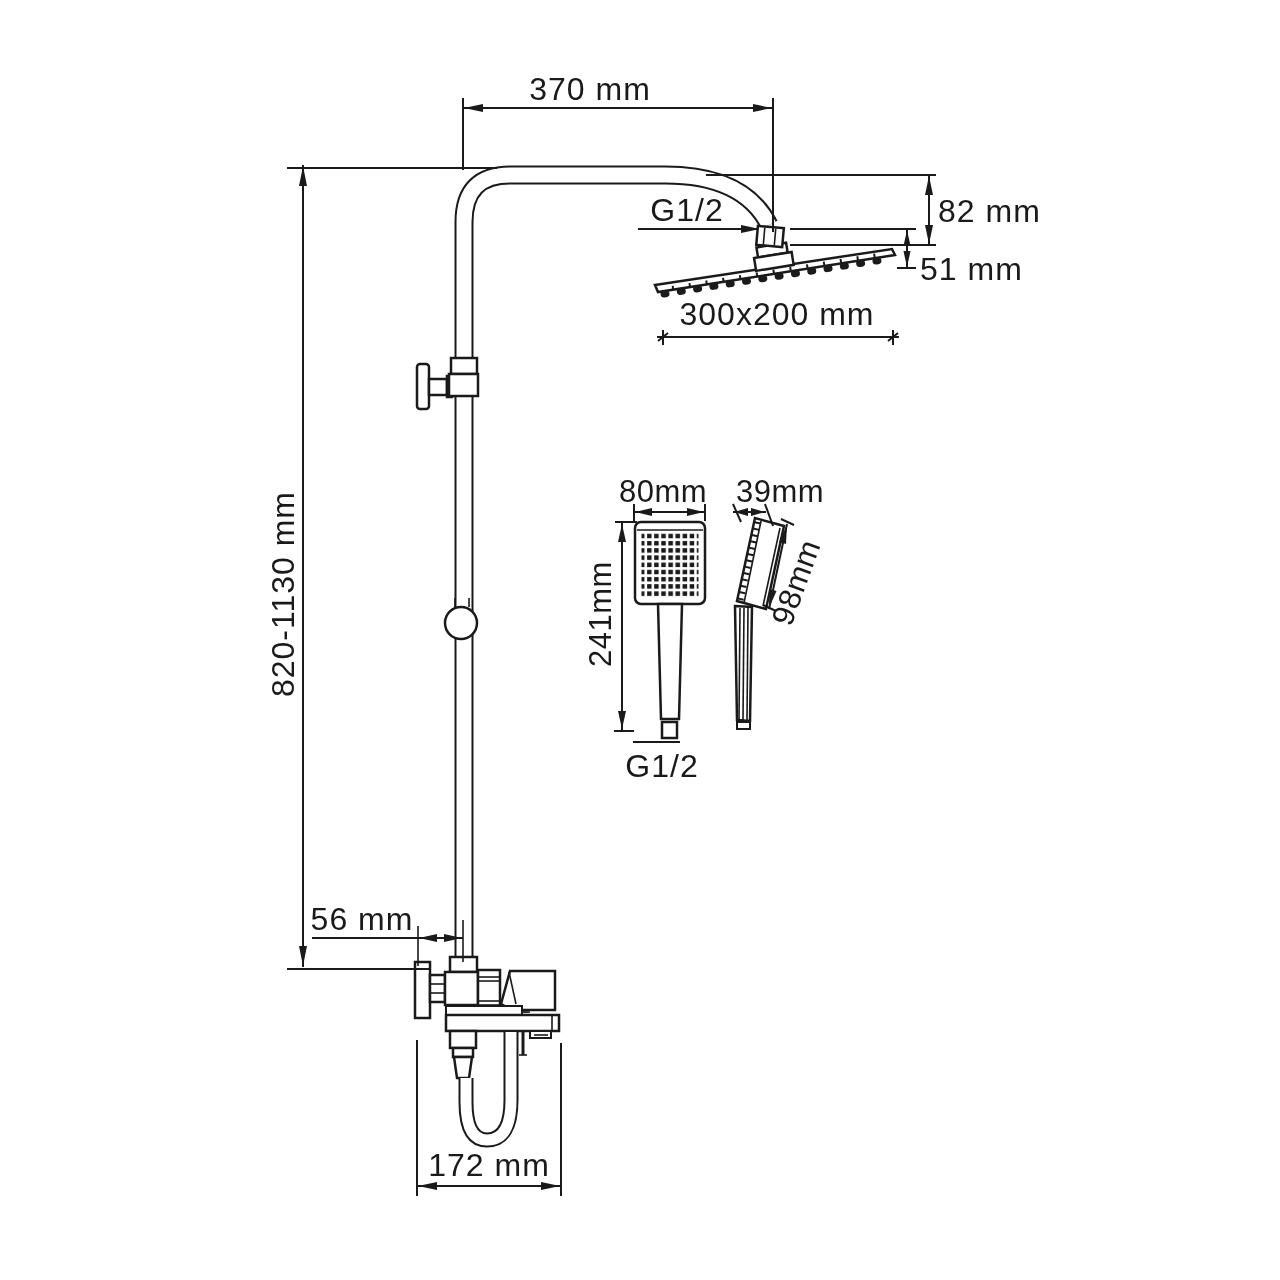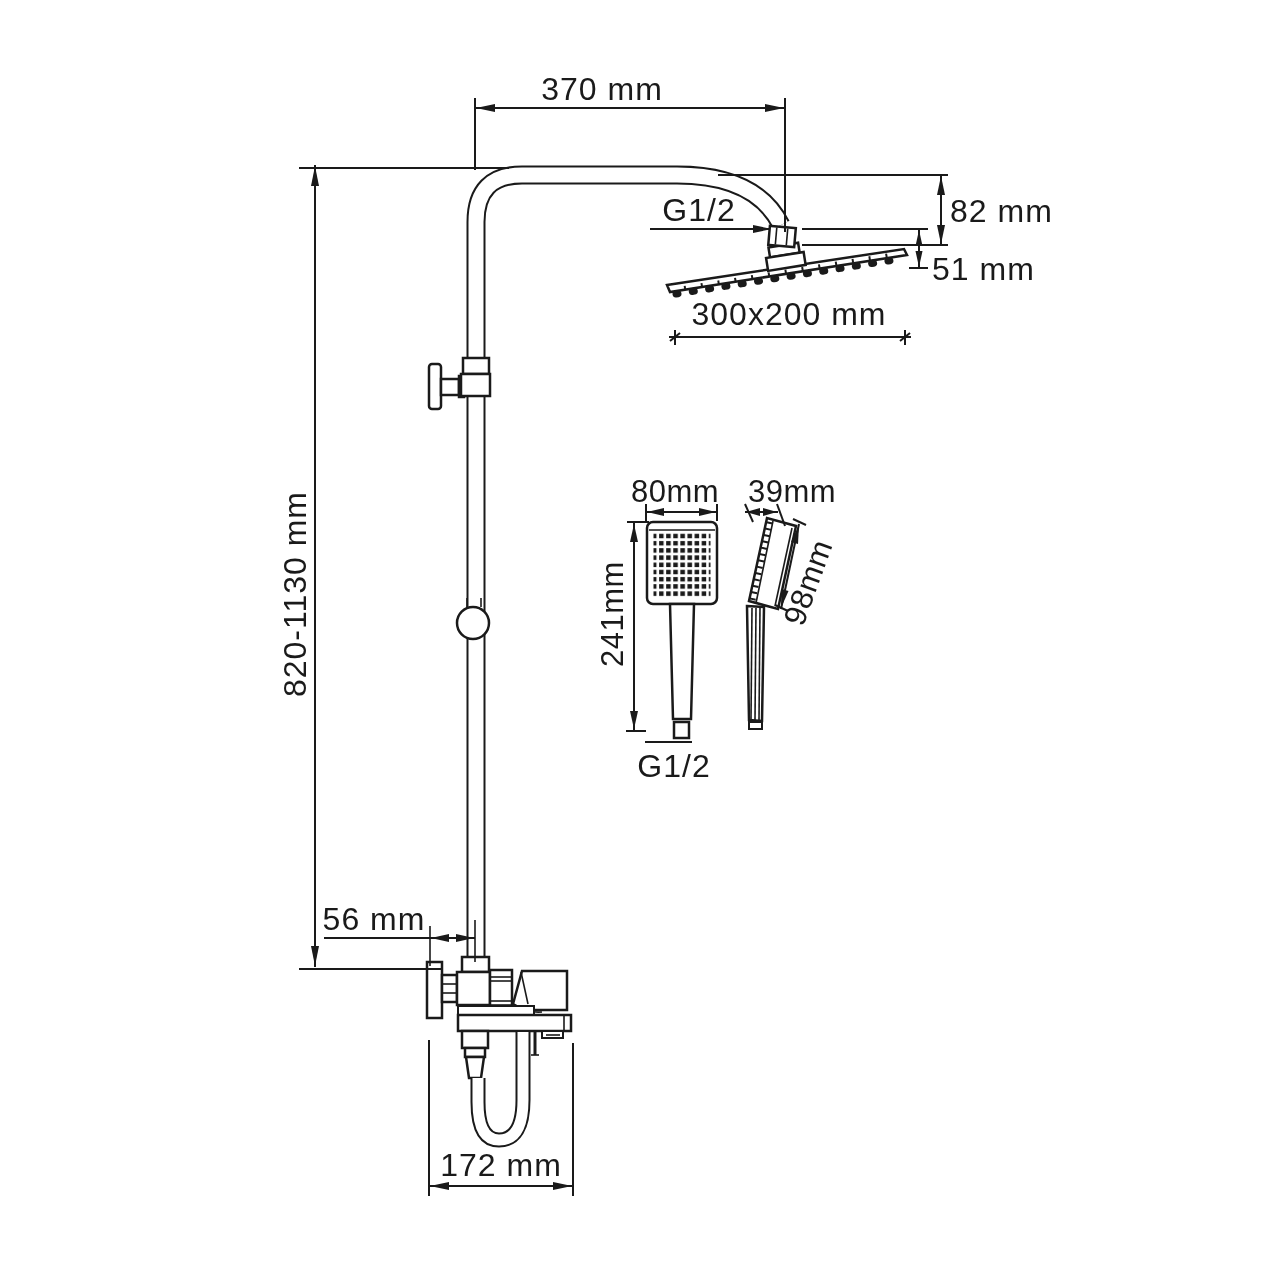"370 mm" .stage { padding-left: 12px -> none }
